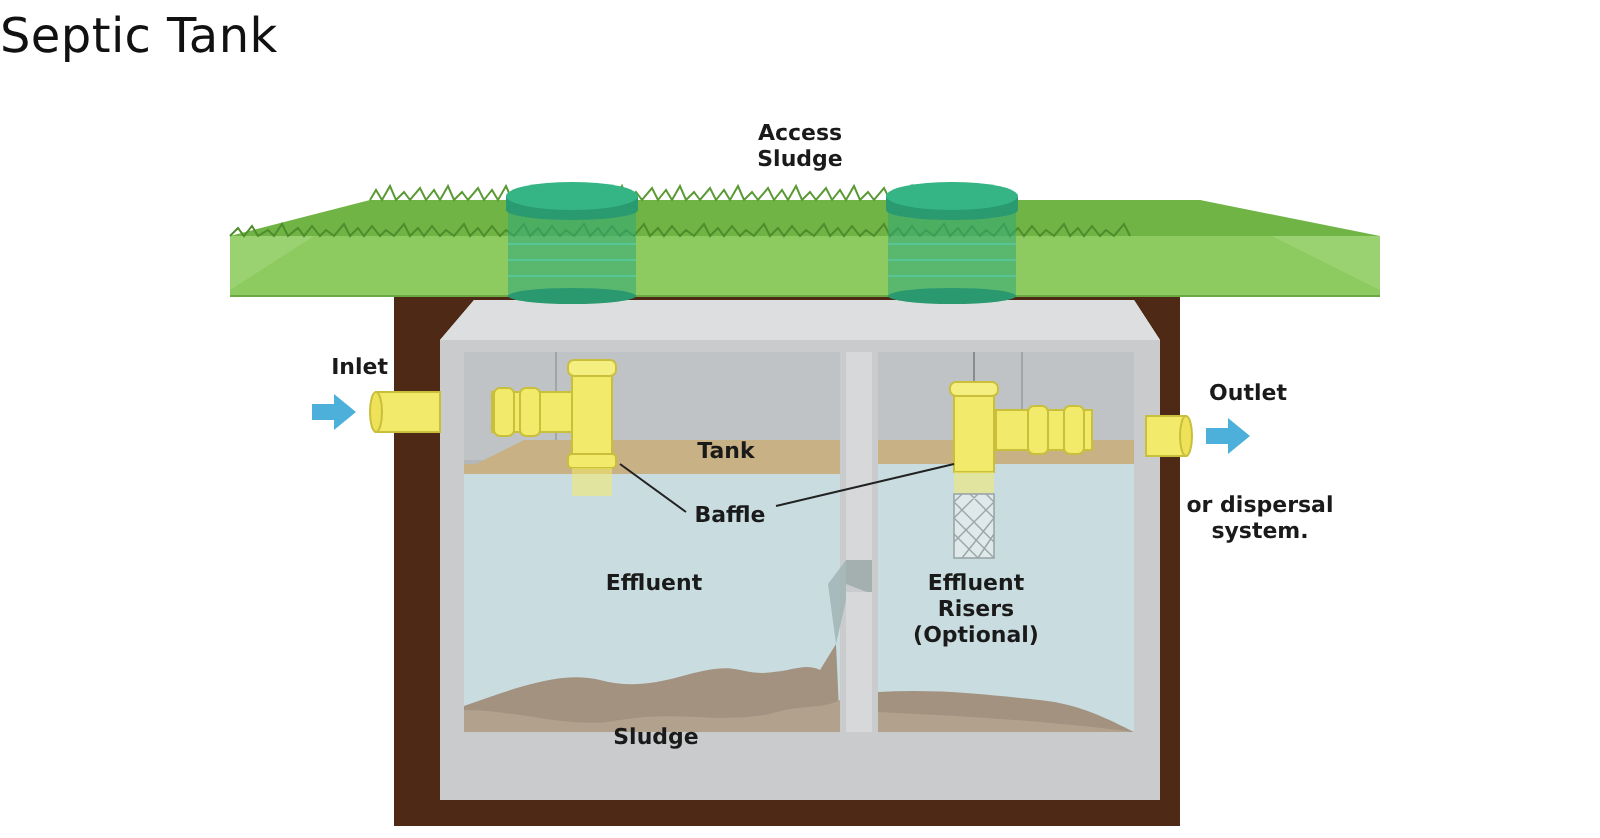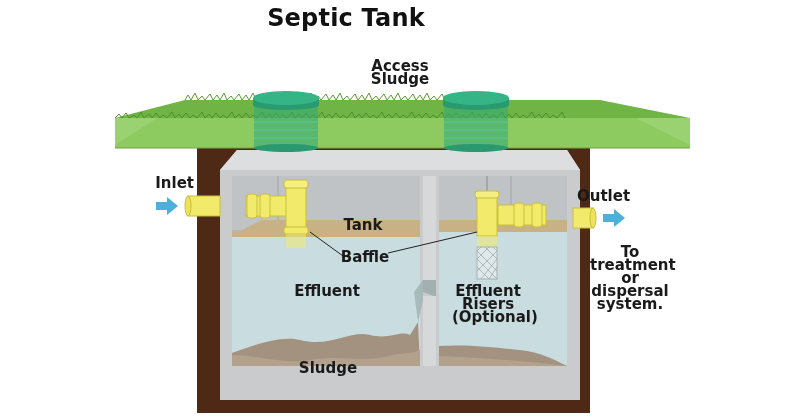"Septic Tank" .title { font-weight: bold -> normal; text-align: center -> none }
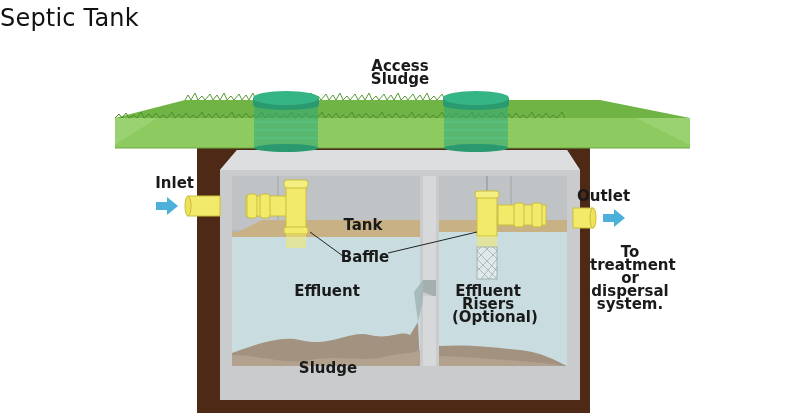"Access" .lbl { font-size: 15px -> 11px }
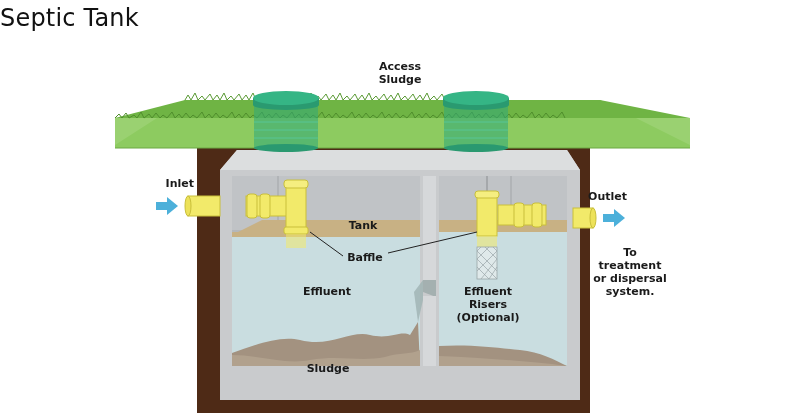"Outlet" div.lbl { left: 577px -> 599px; text-align: right -> center }
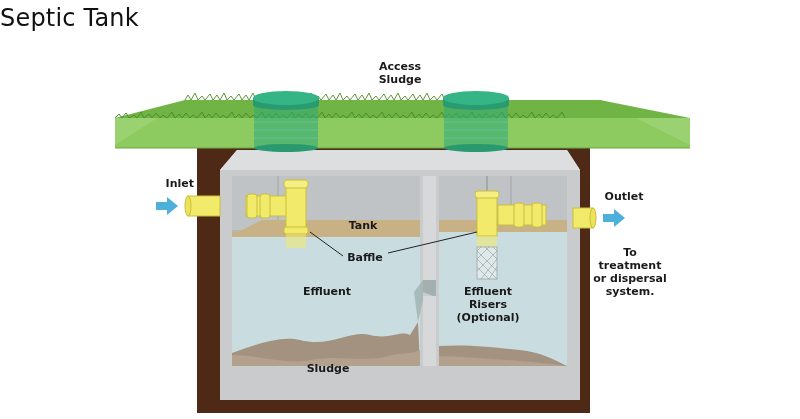"To treatment" div { html: <div>To treatment</div> -> none }
